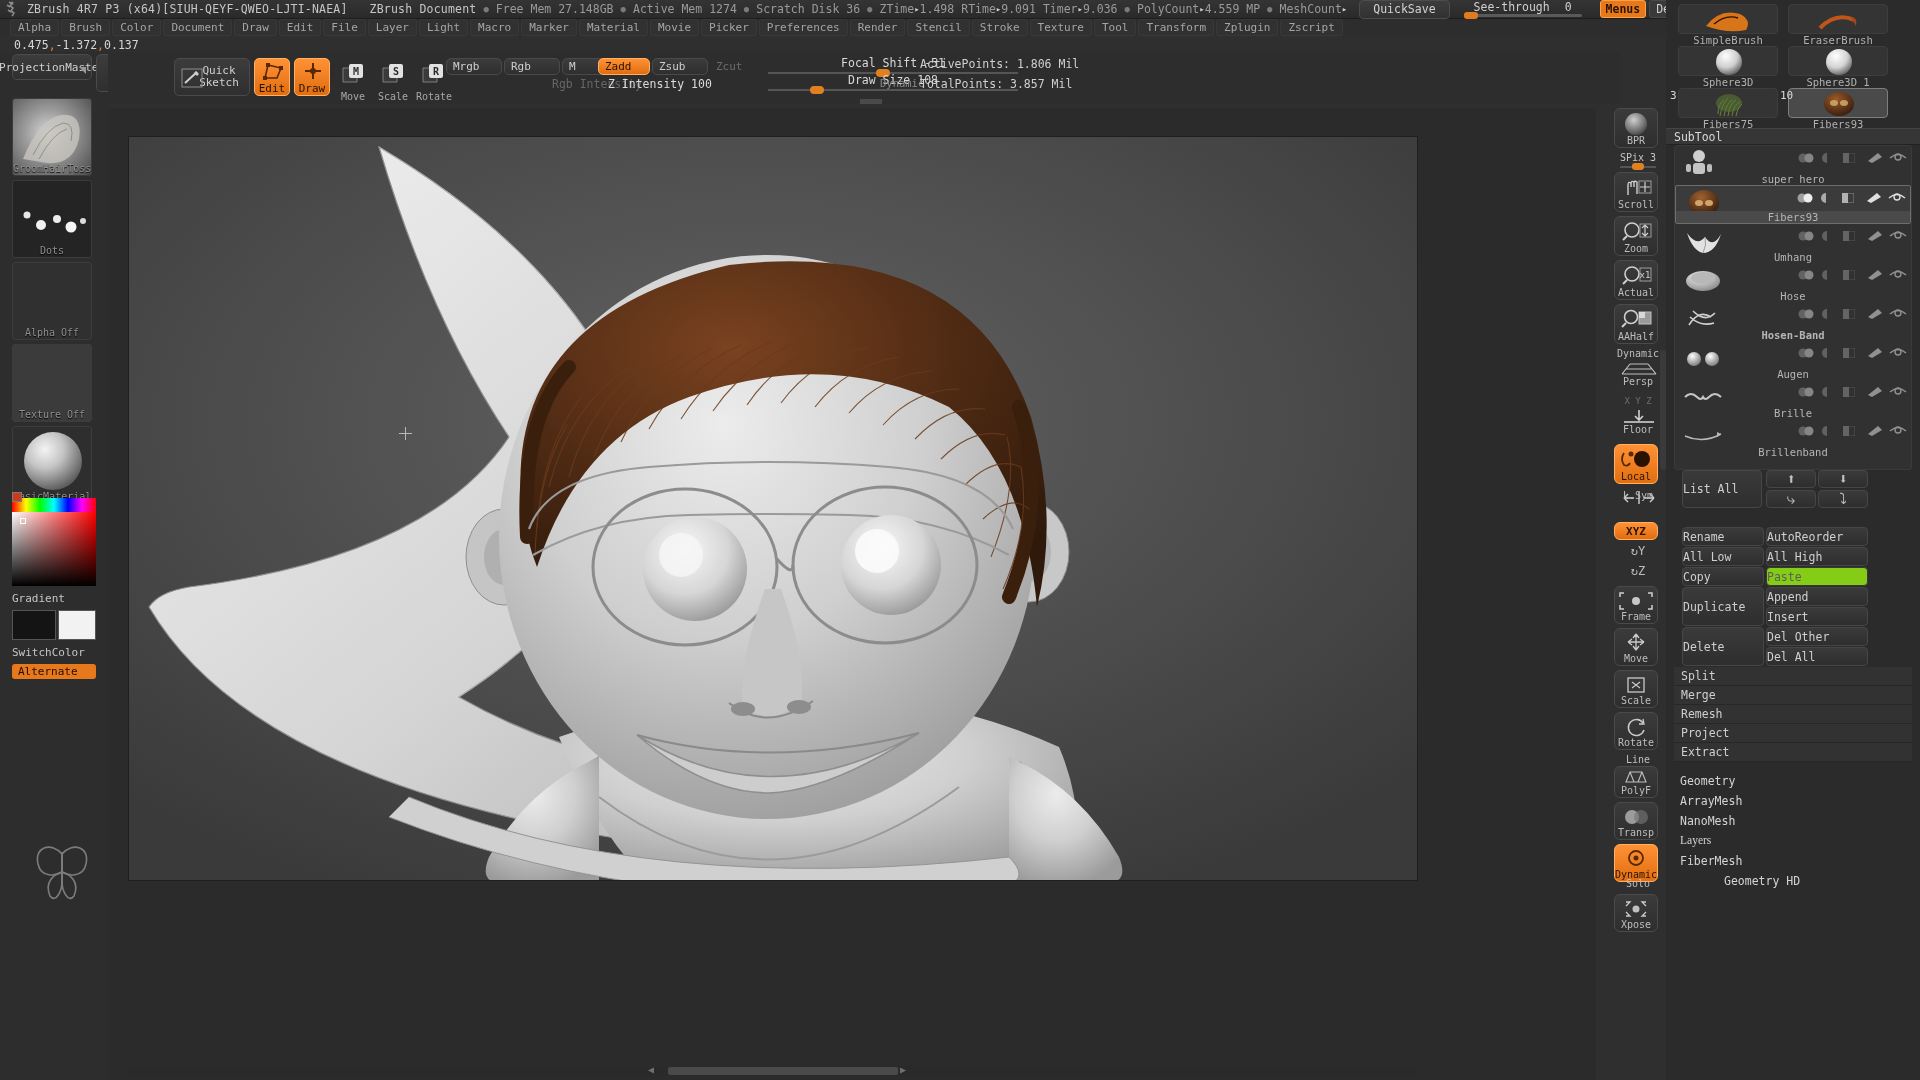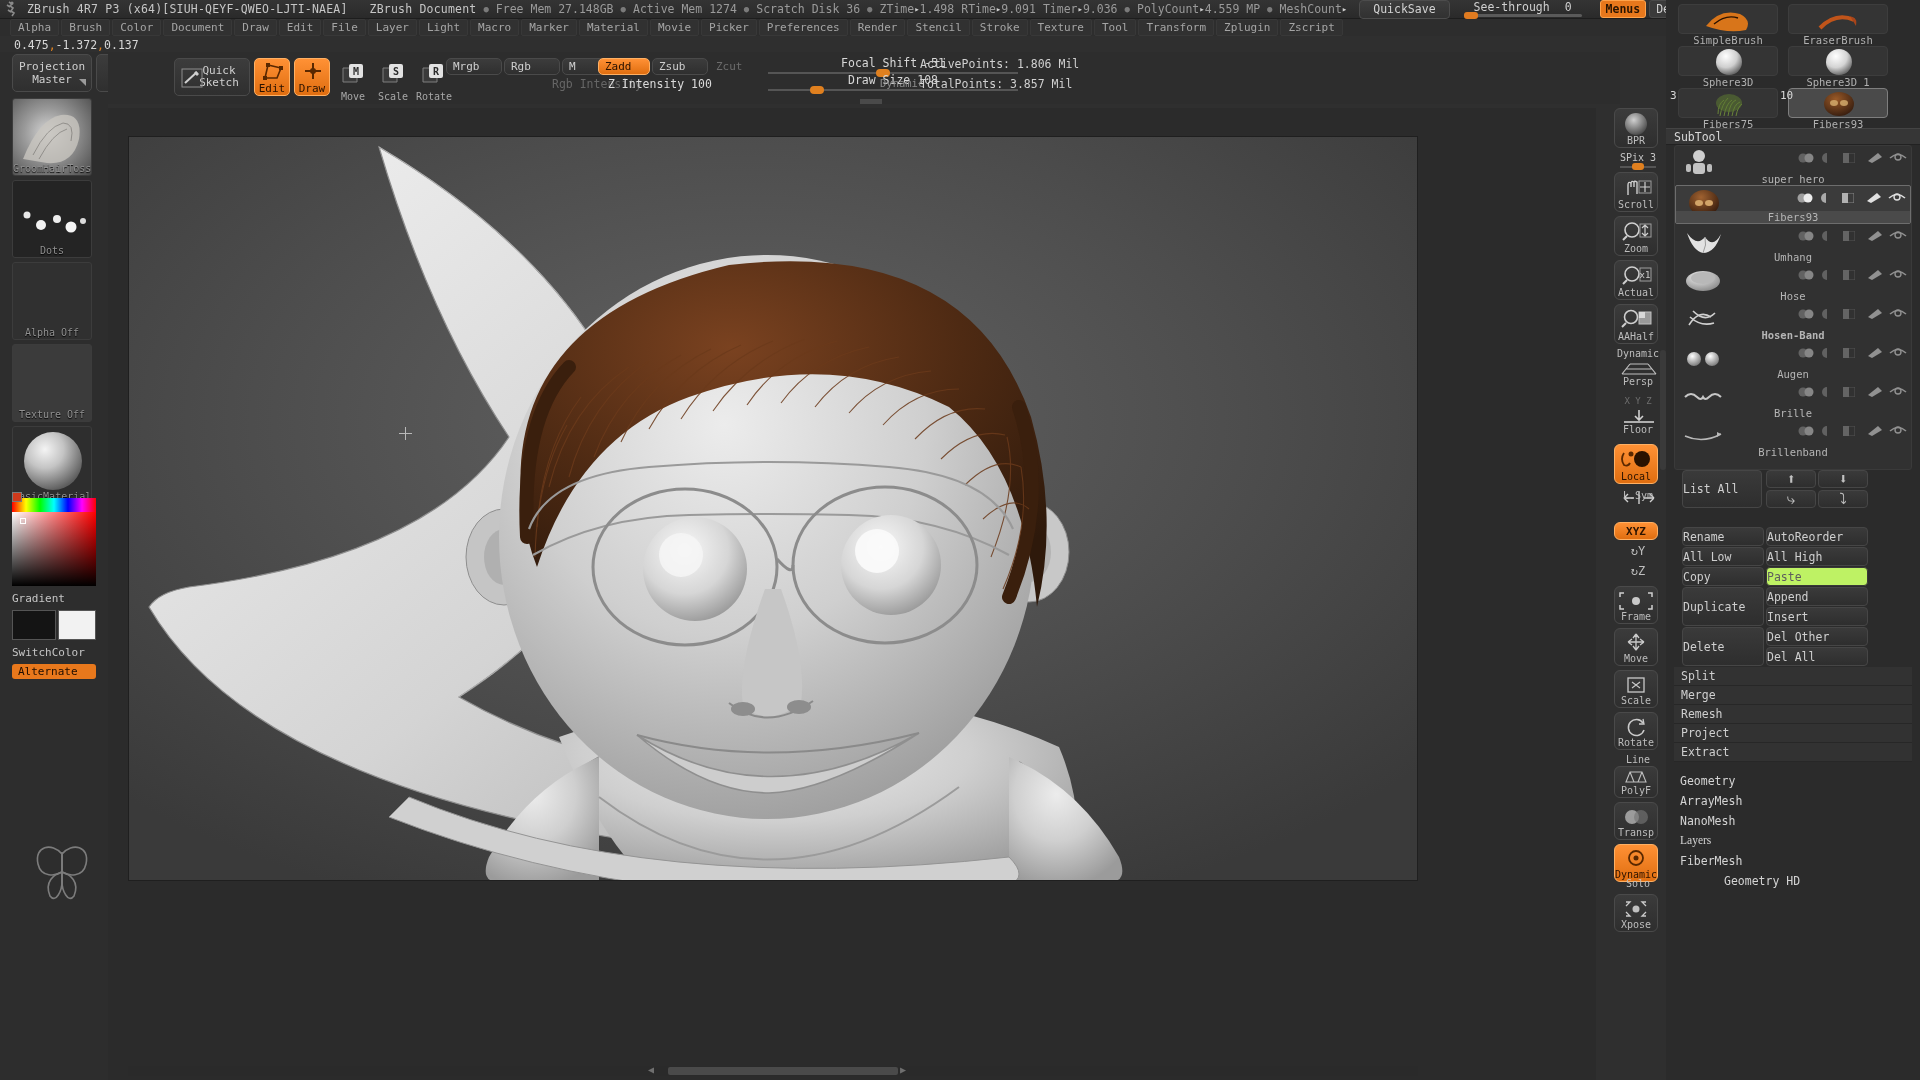"Projection" div.lbtn { flex-direction: column -> row; height: 38px -> 26px }
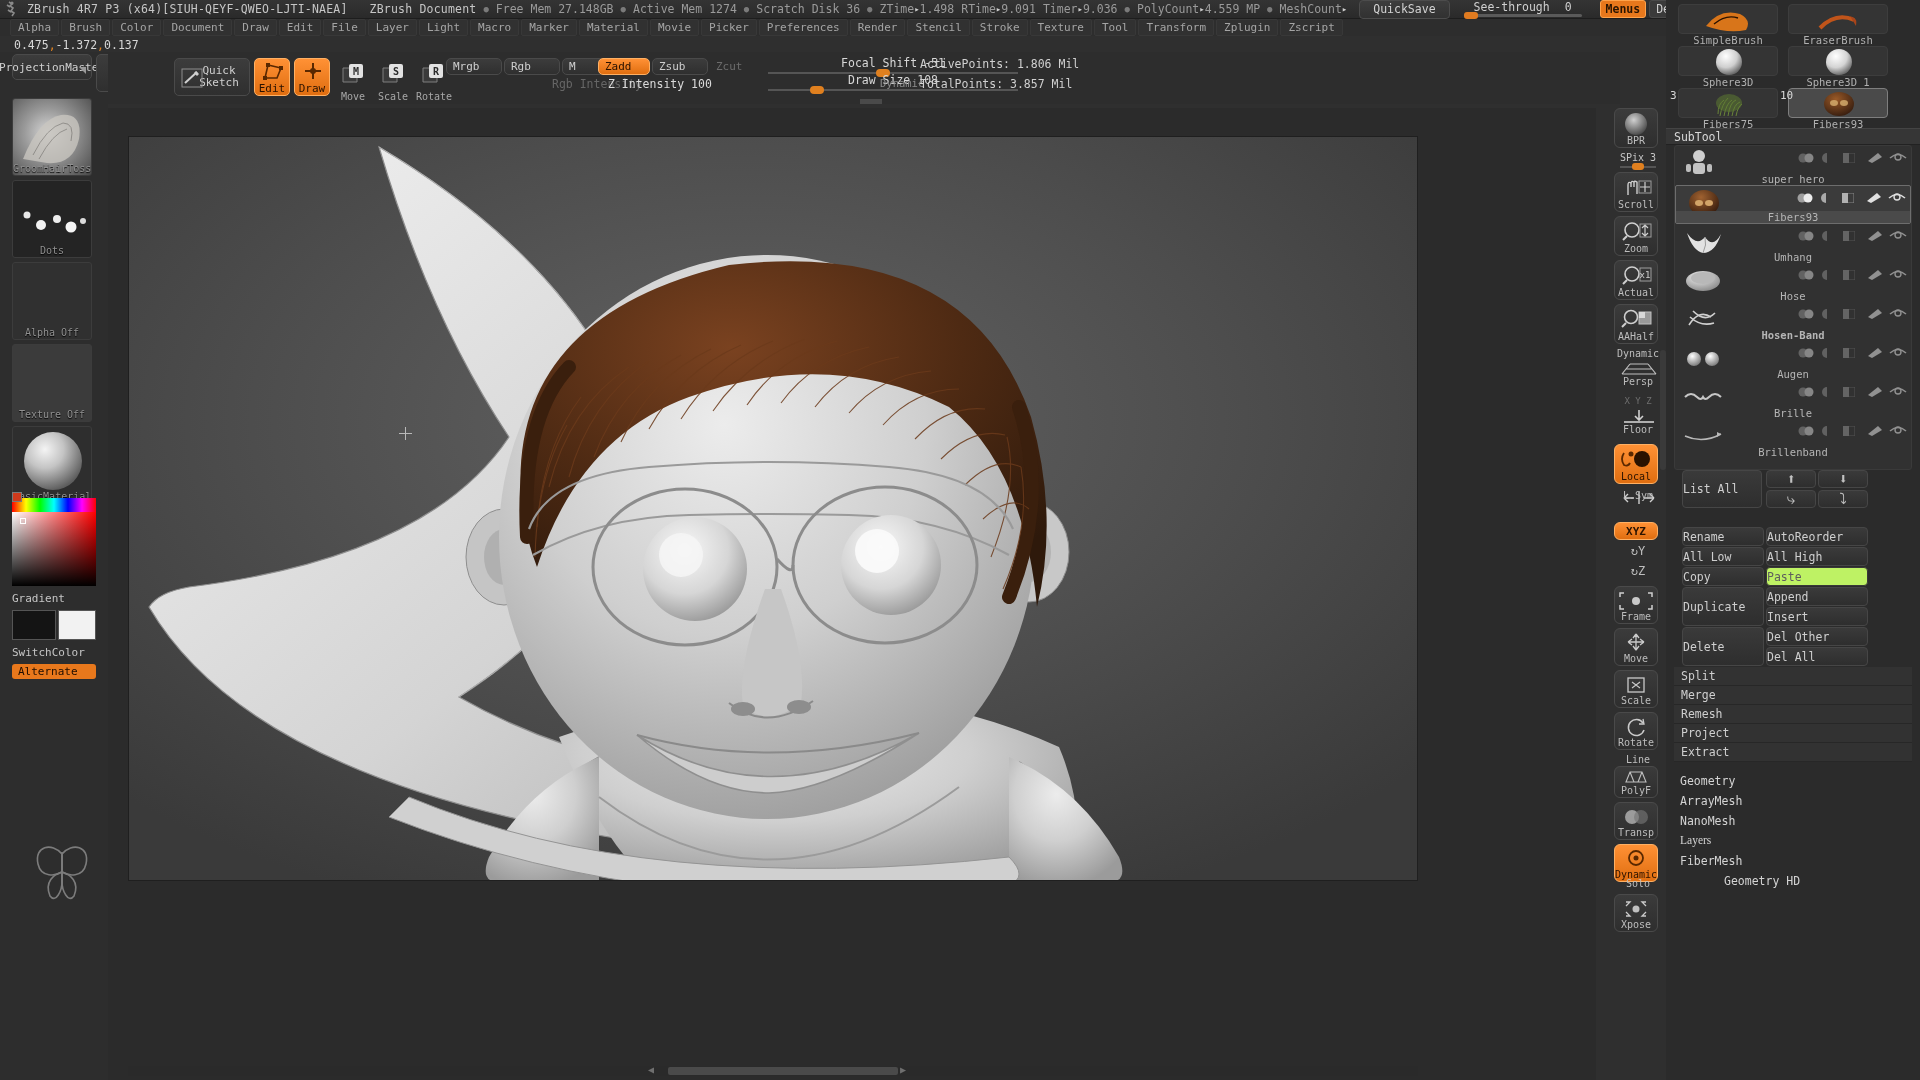"Paste" .pbtn.dis { background: #bef264 -> #84cc16 }
